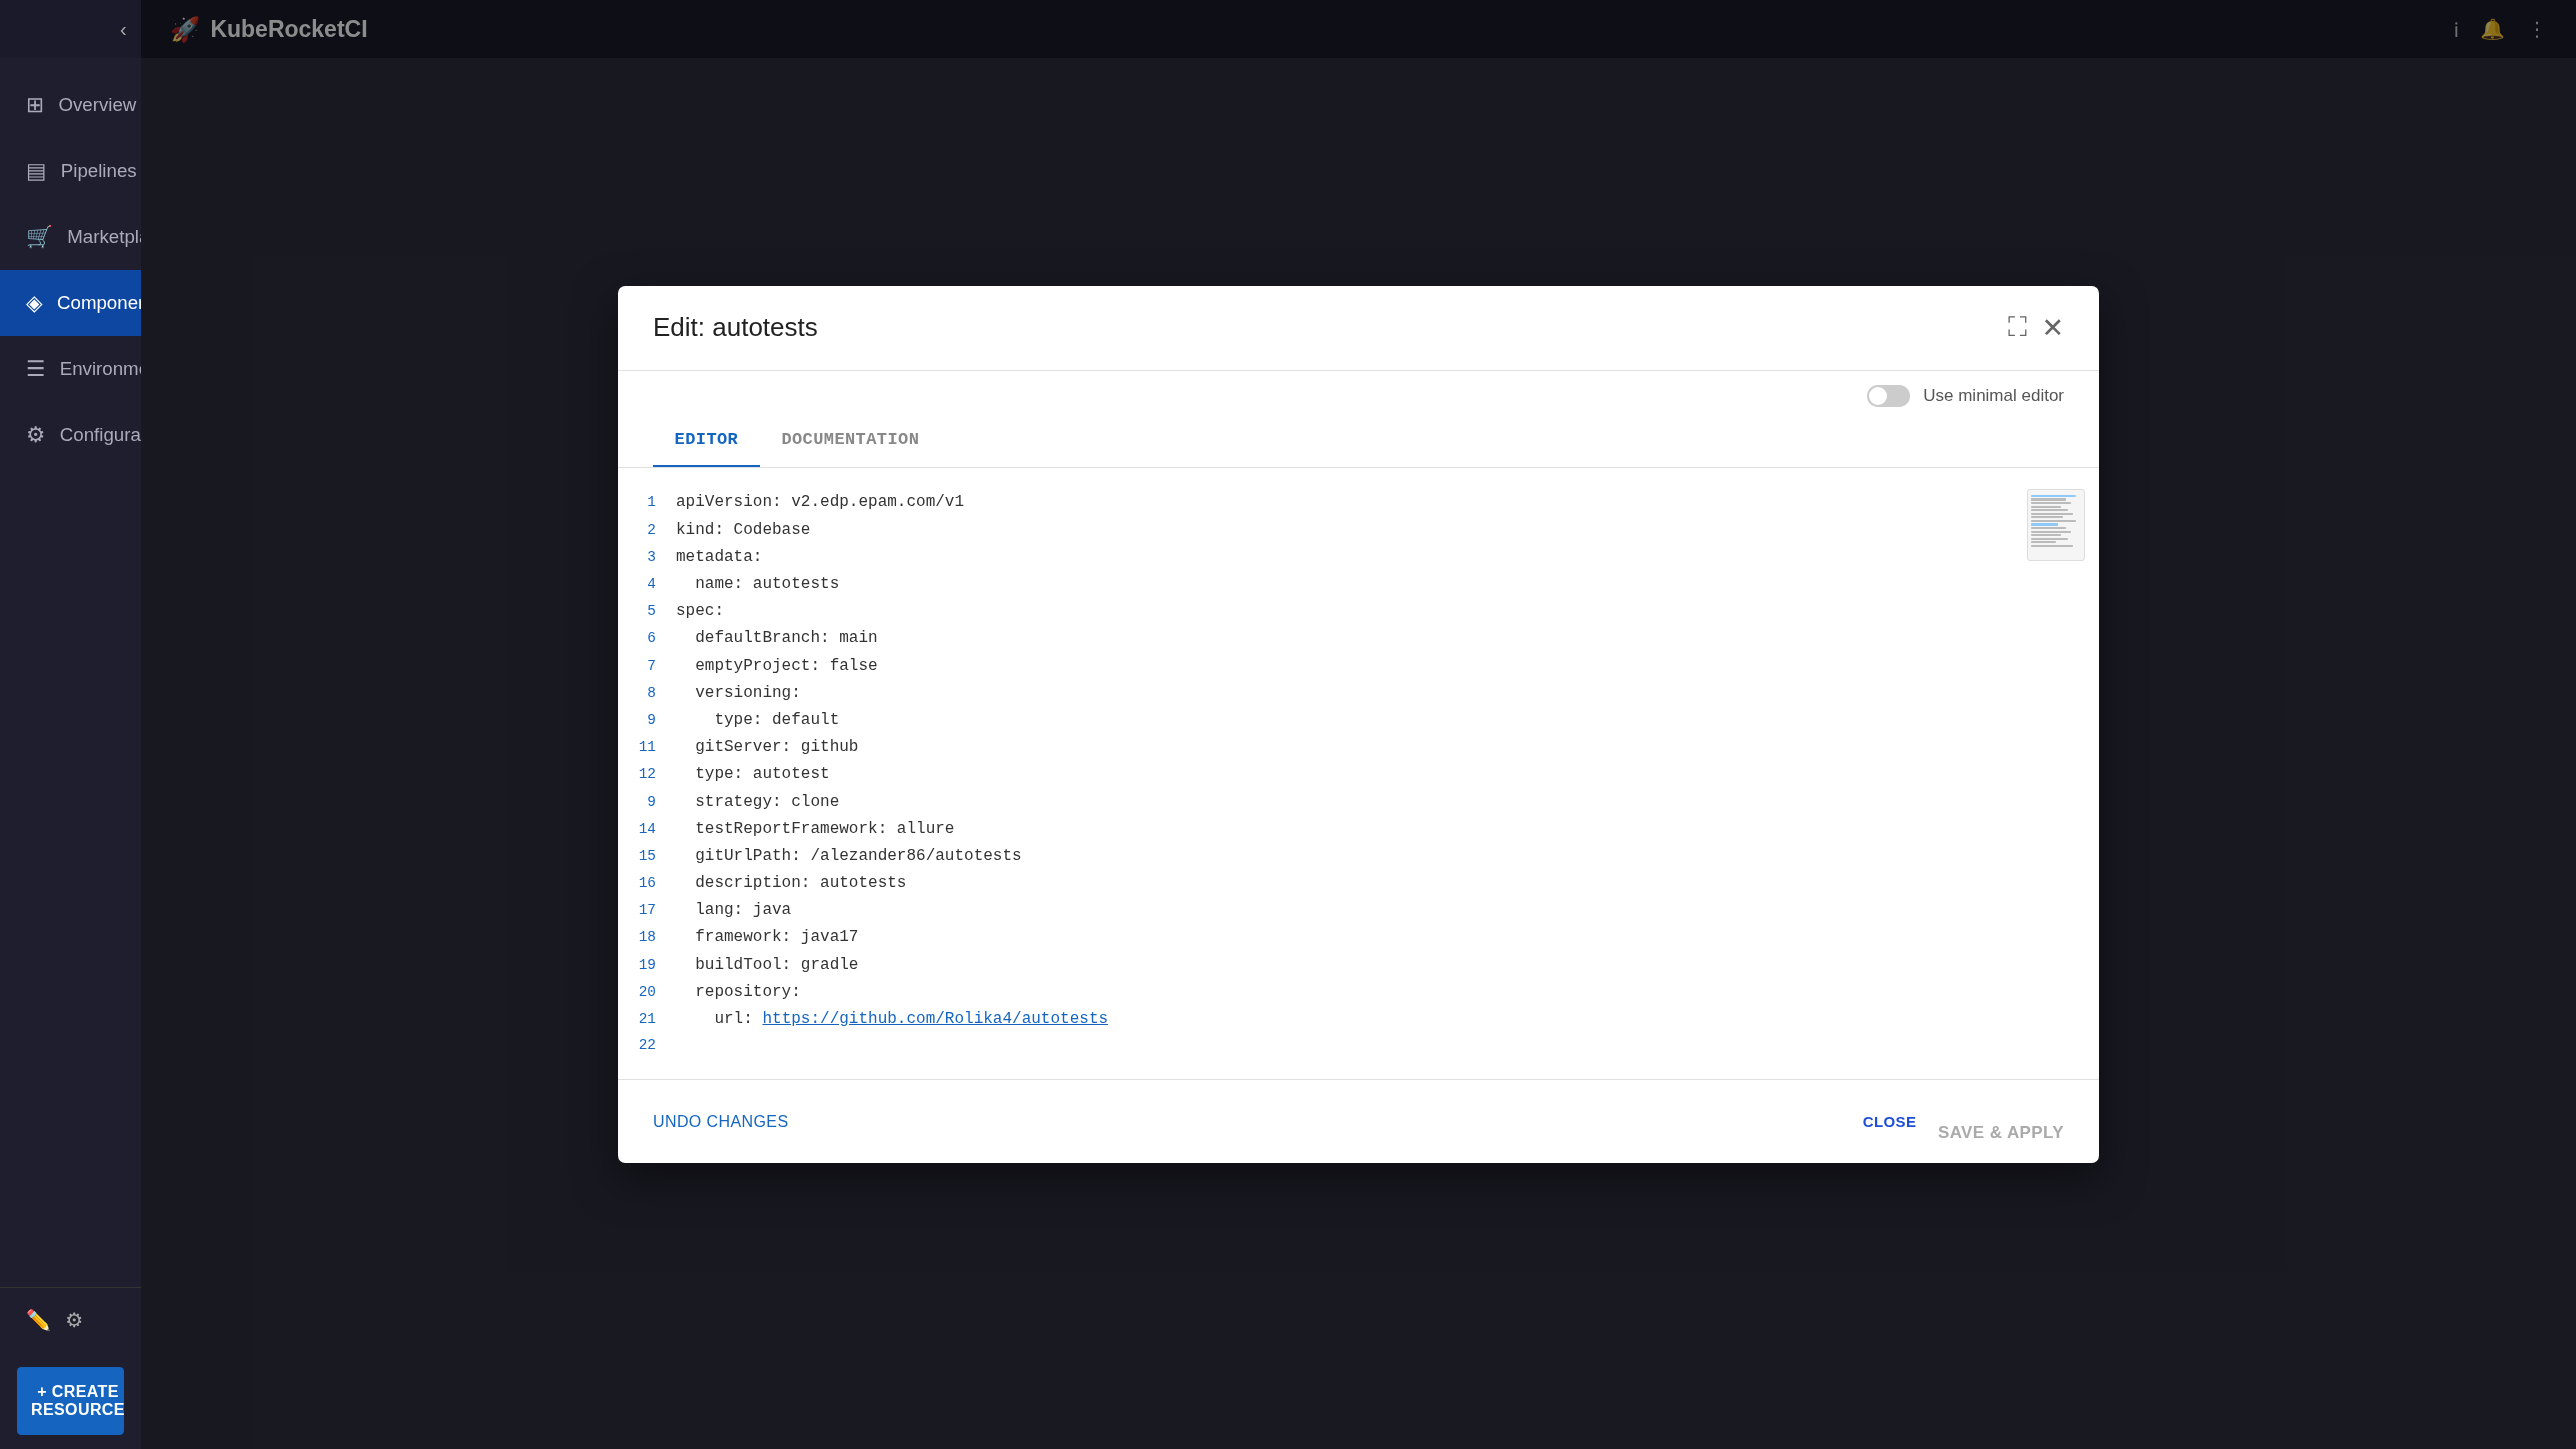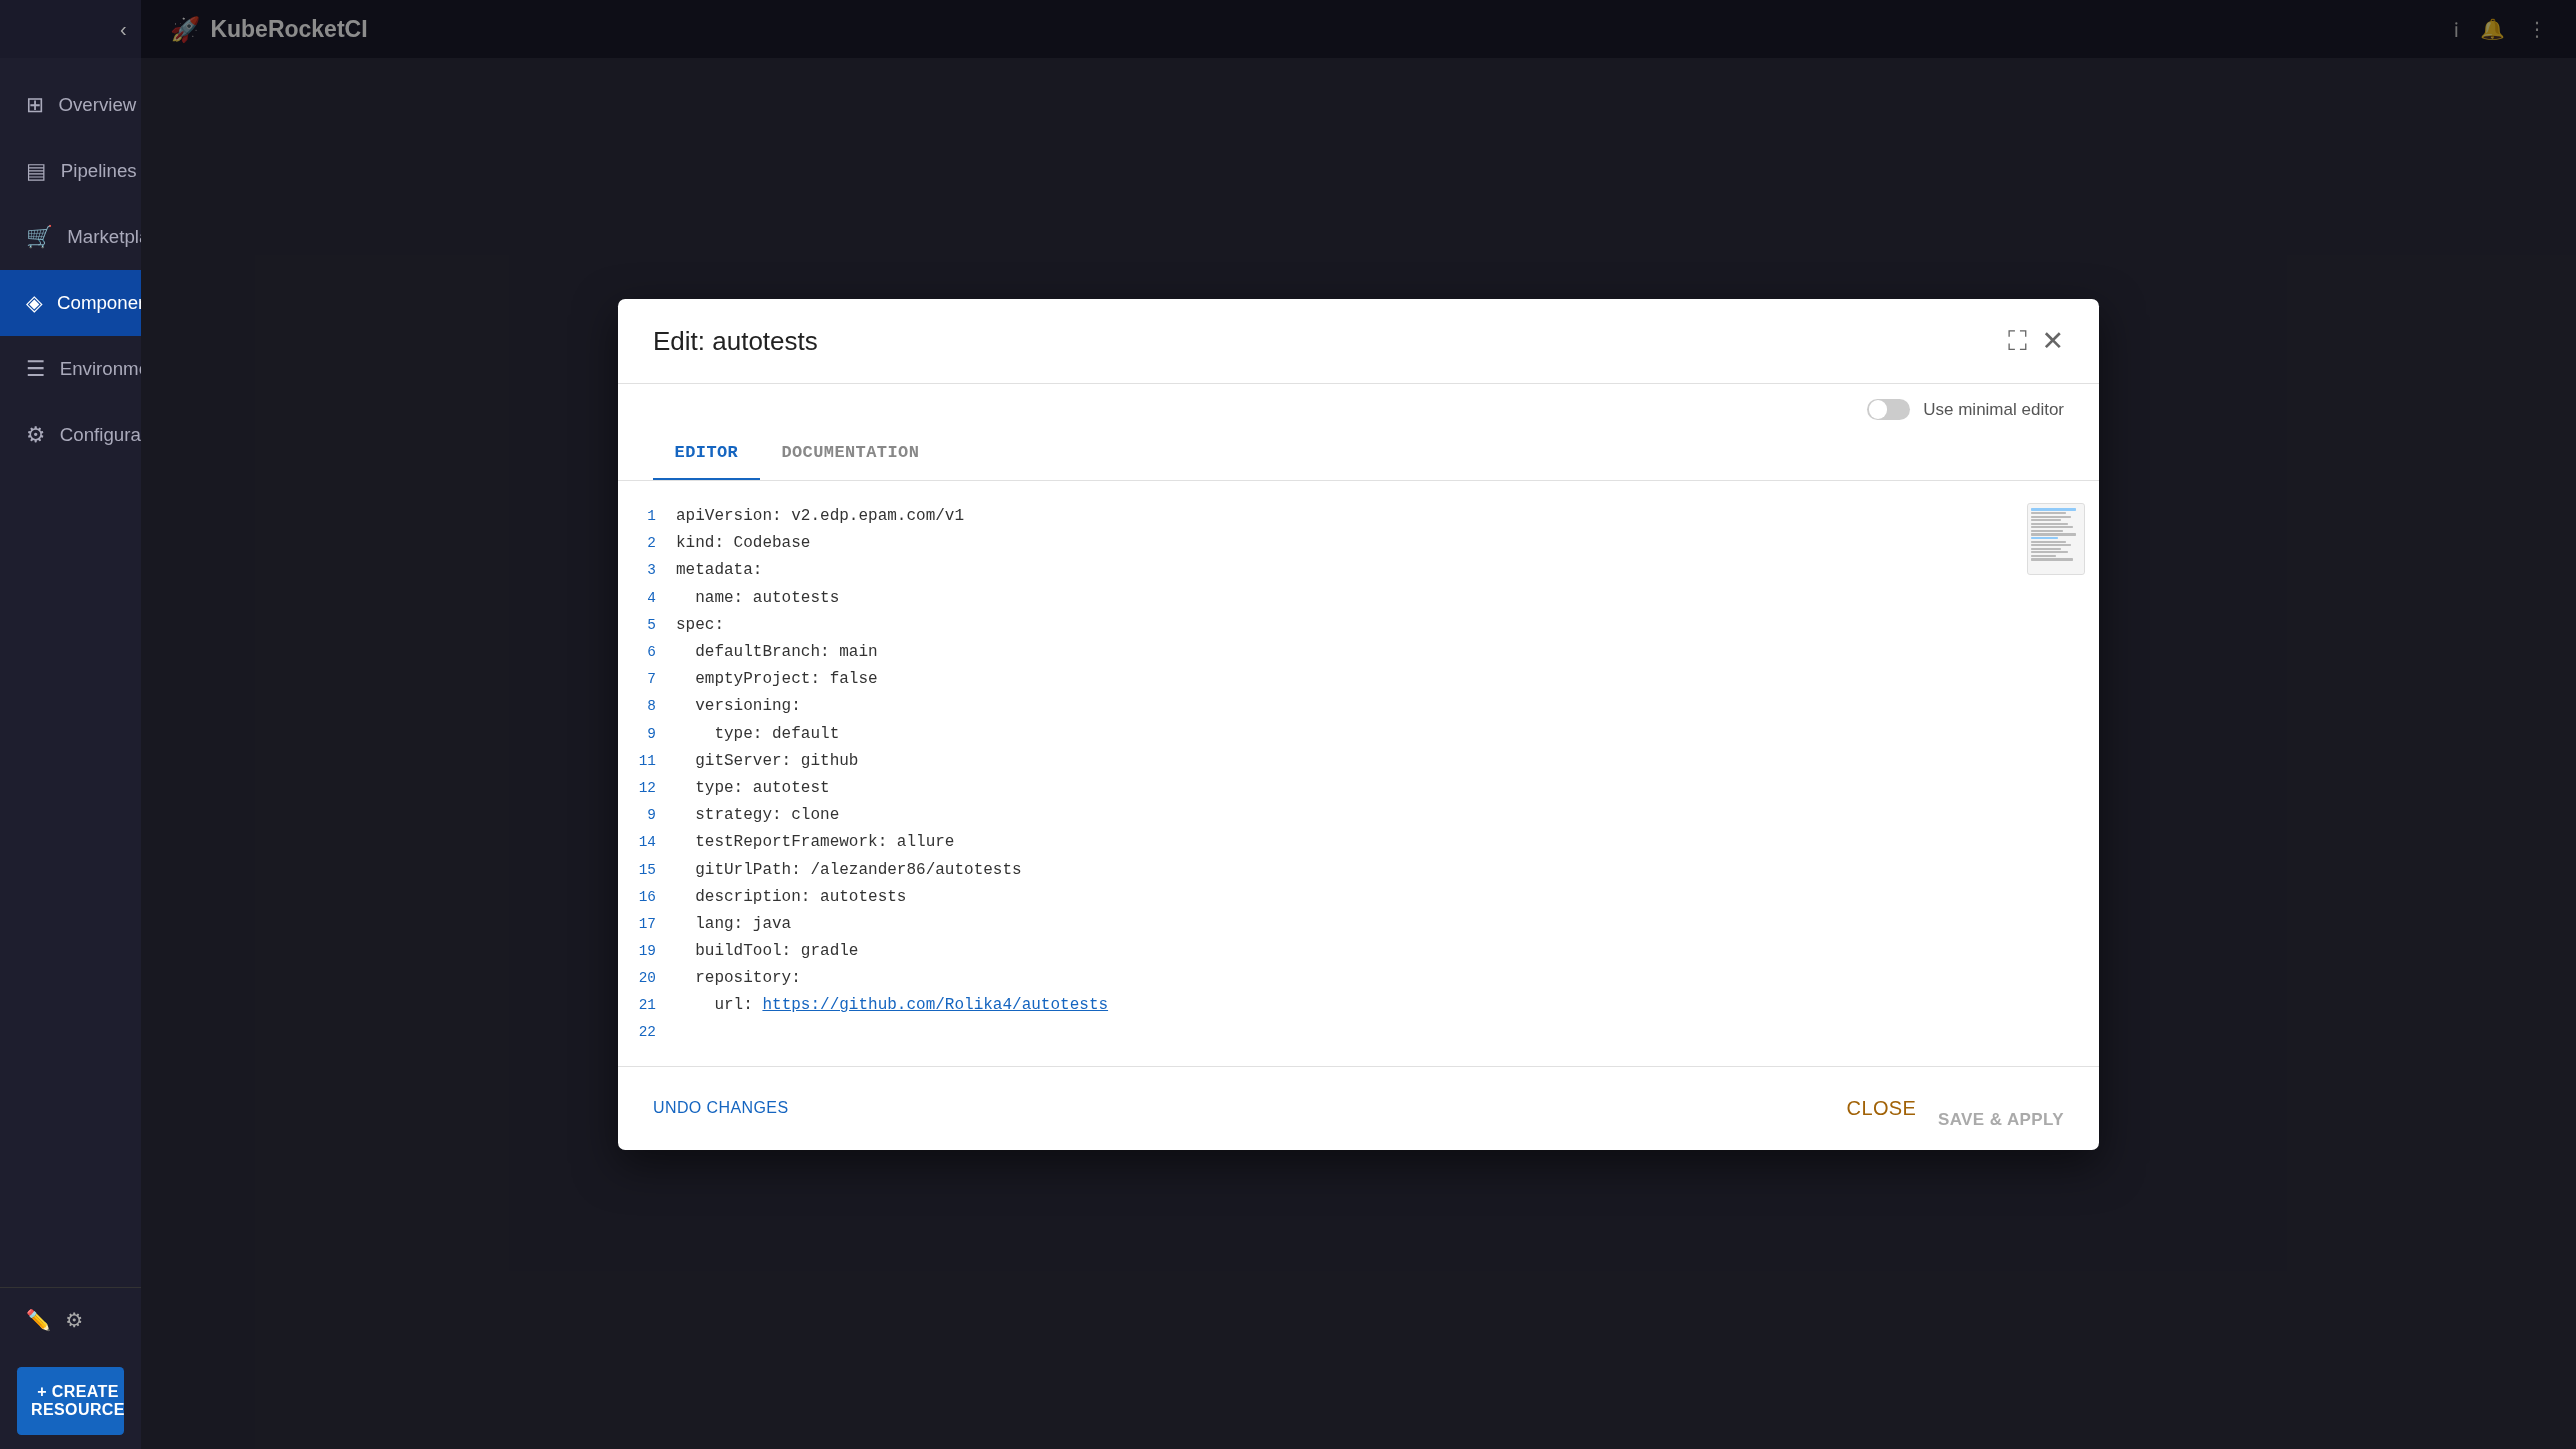"18" div.code-line { html: none -> <div> <span>18</span> <span> framework: java17</span> </div> }
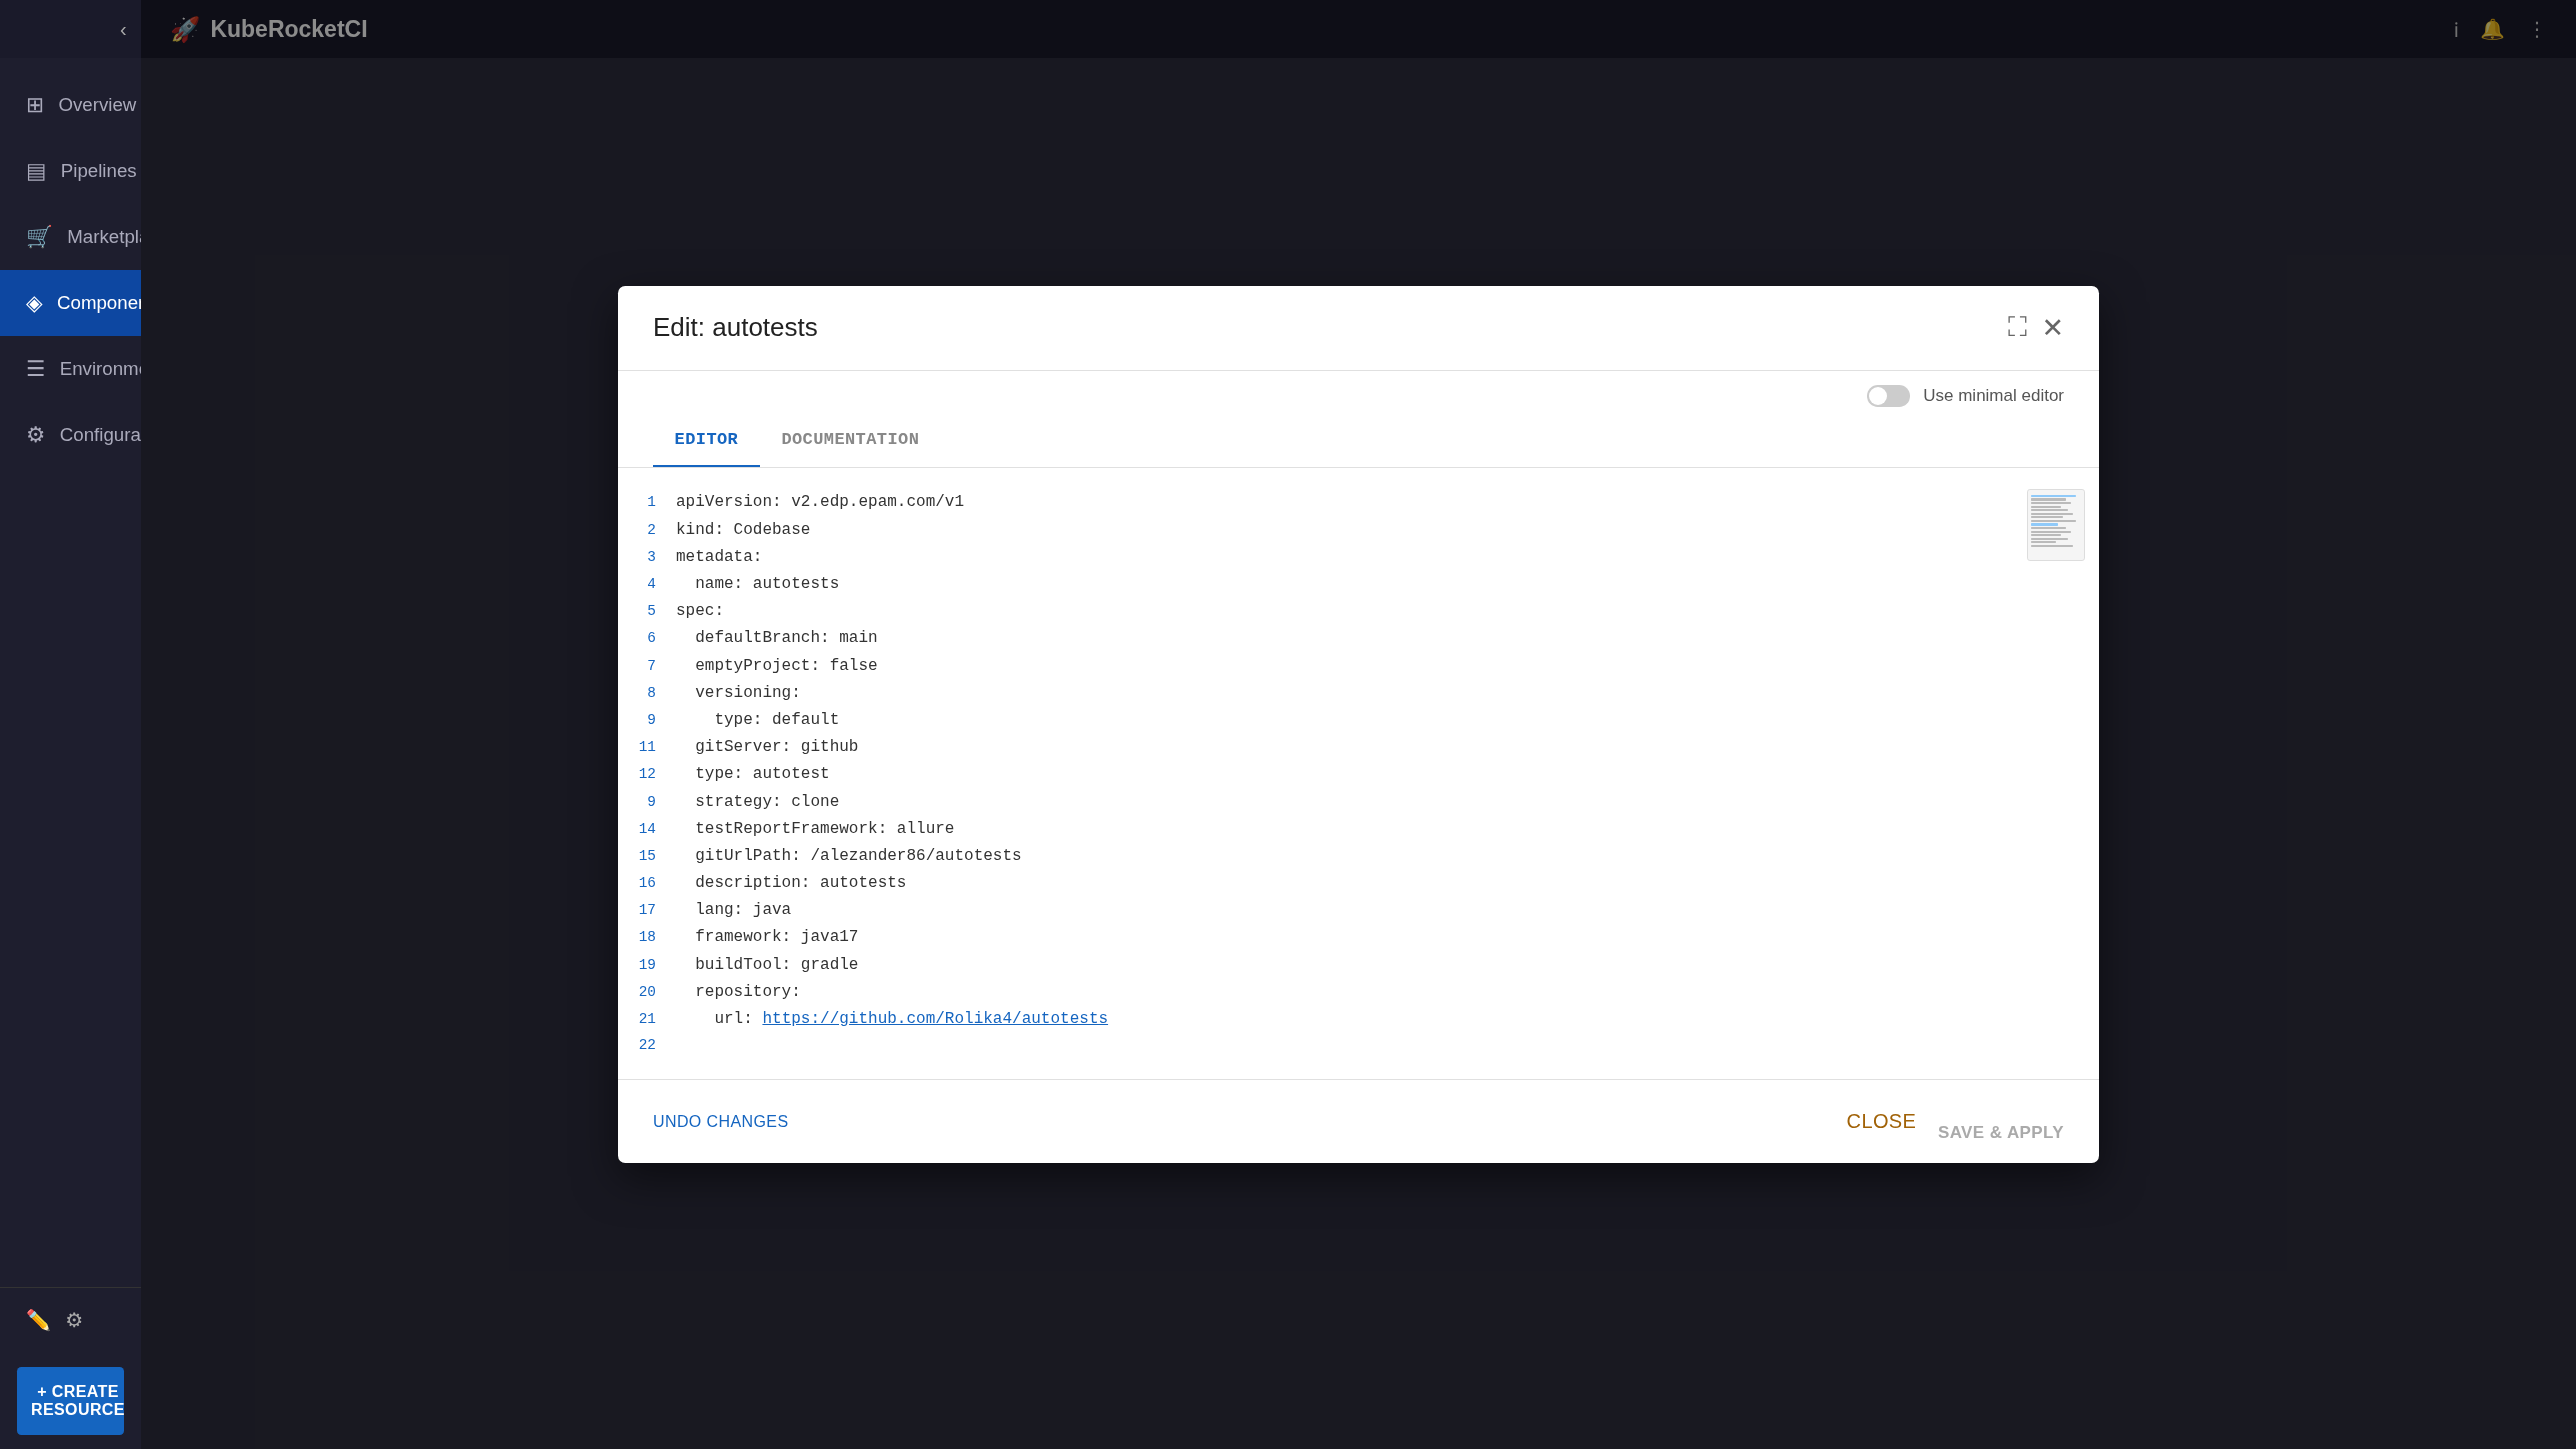"CLOSE" .btn-close { color: #a16207 -> #1d4ed8; font-size: 20px -> 15px; font-weight: 400 -> 700 }
